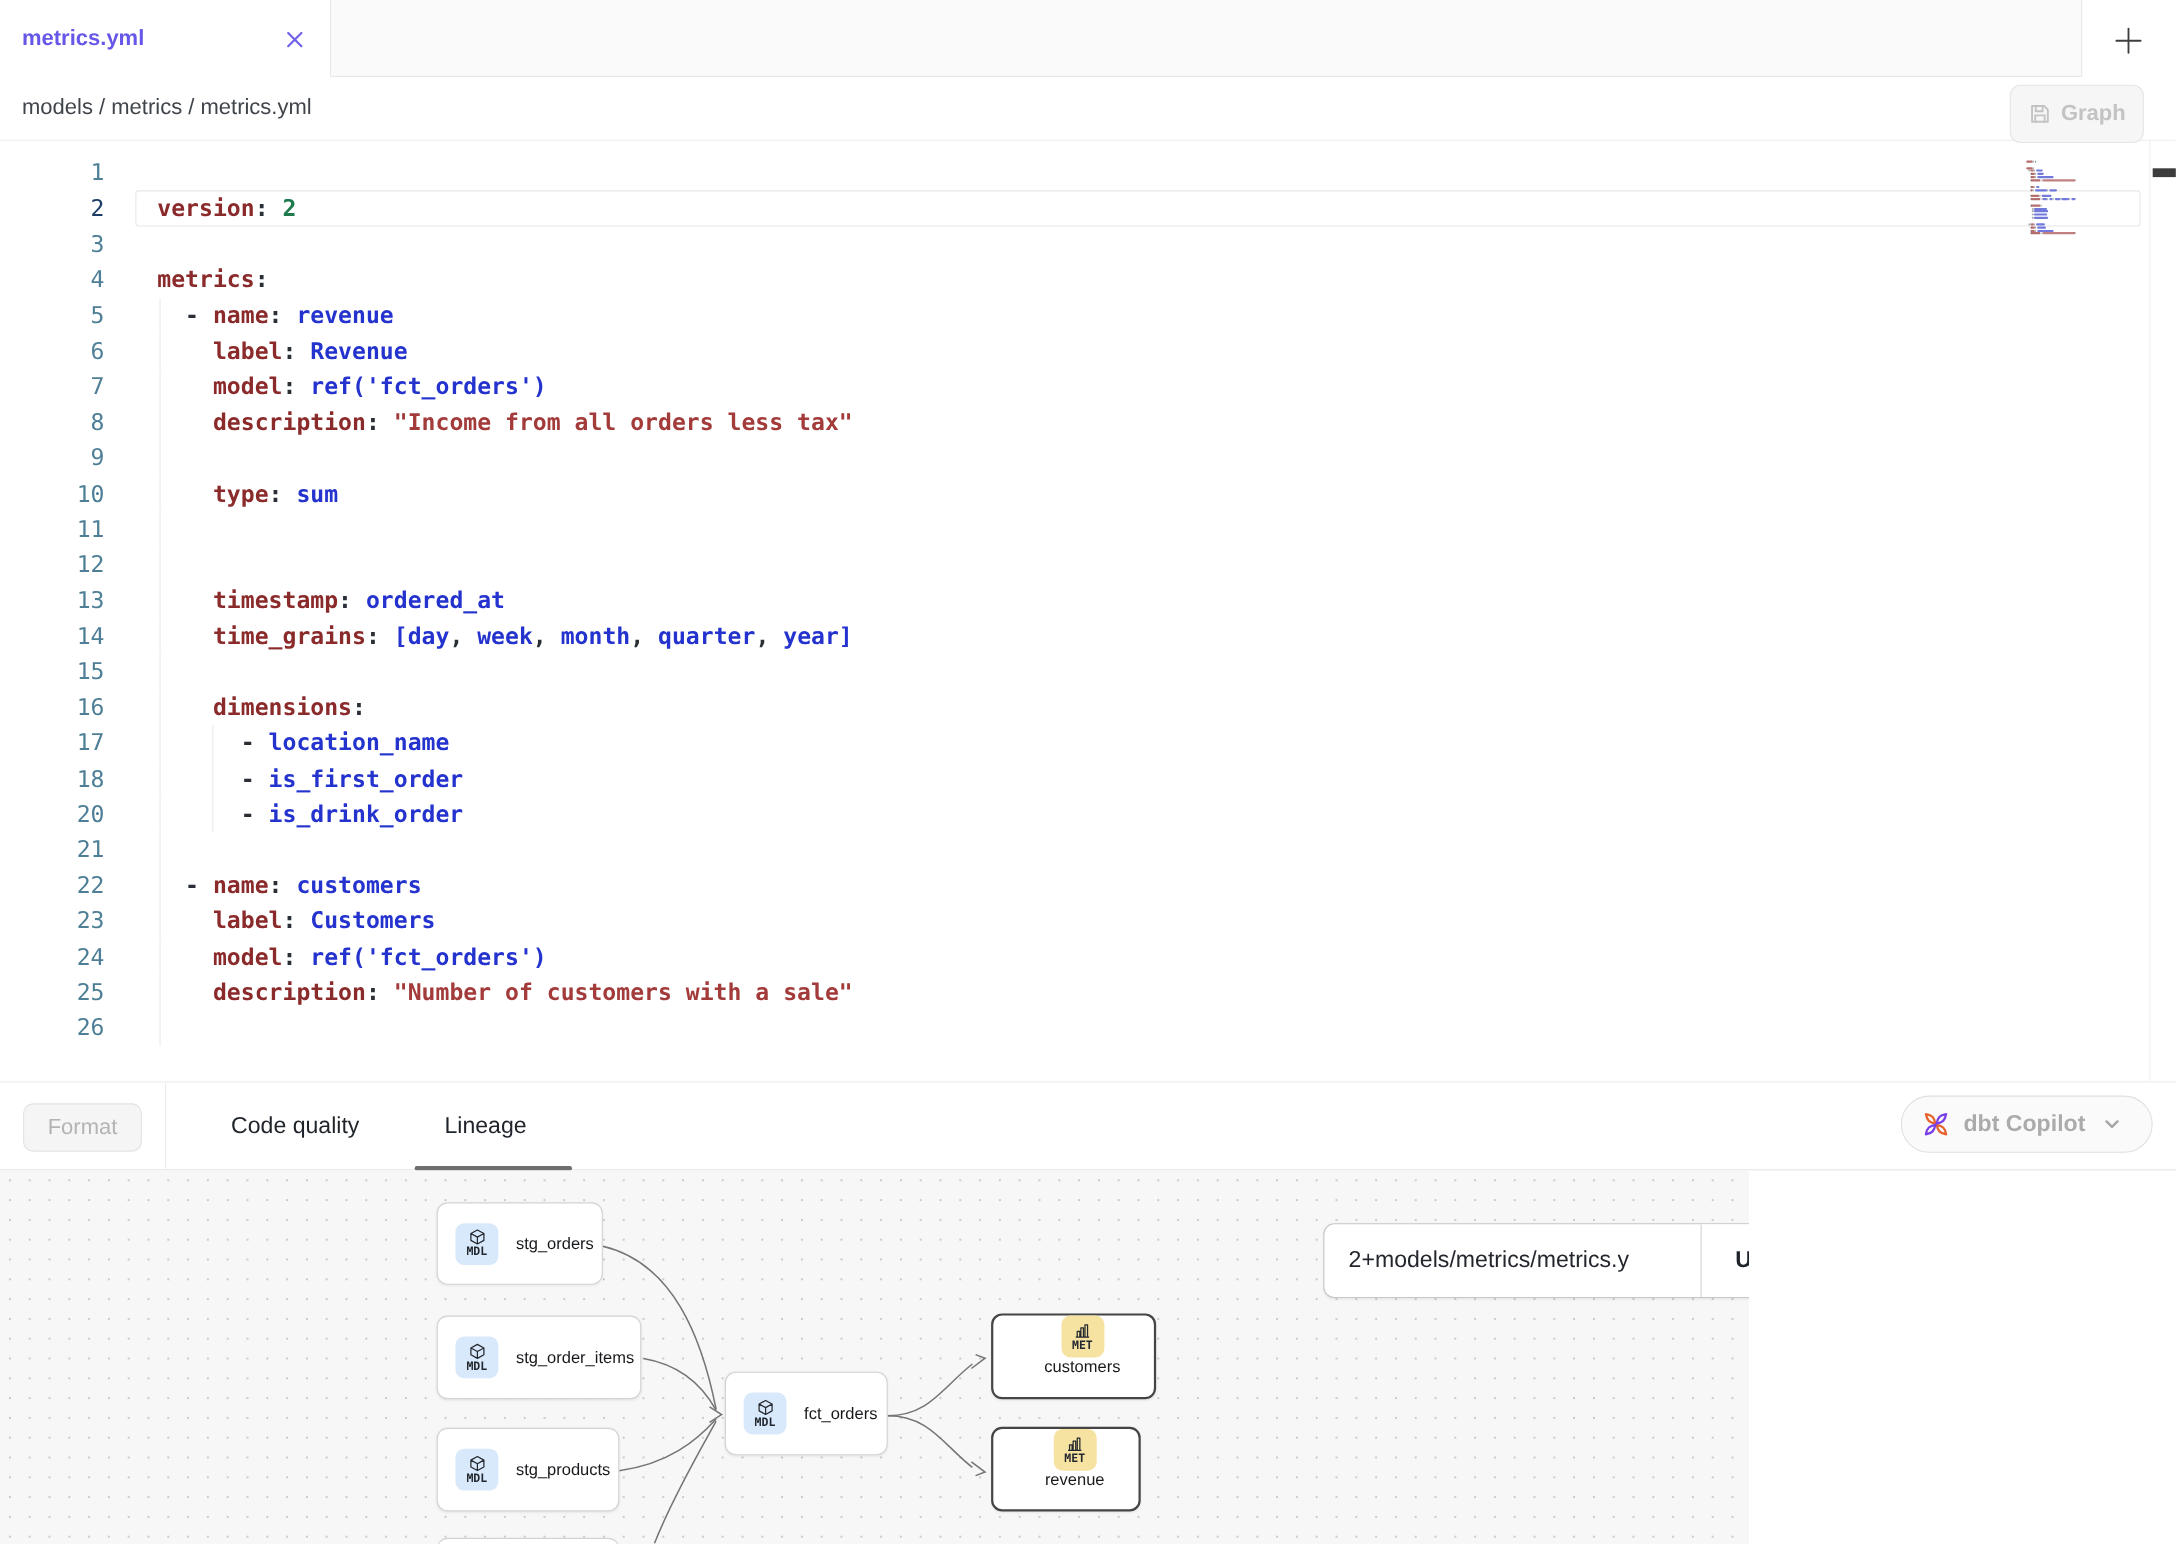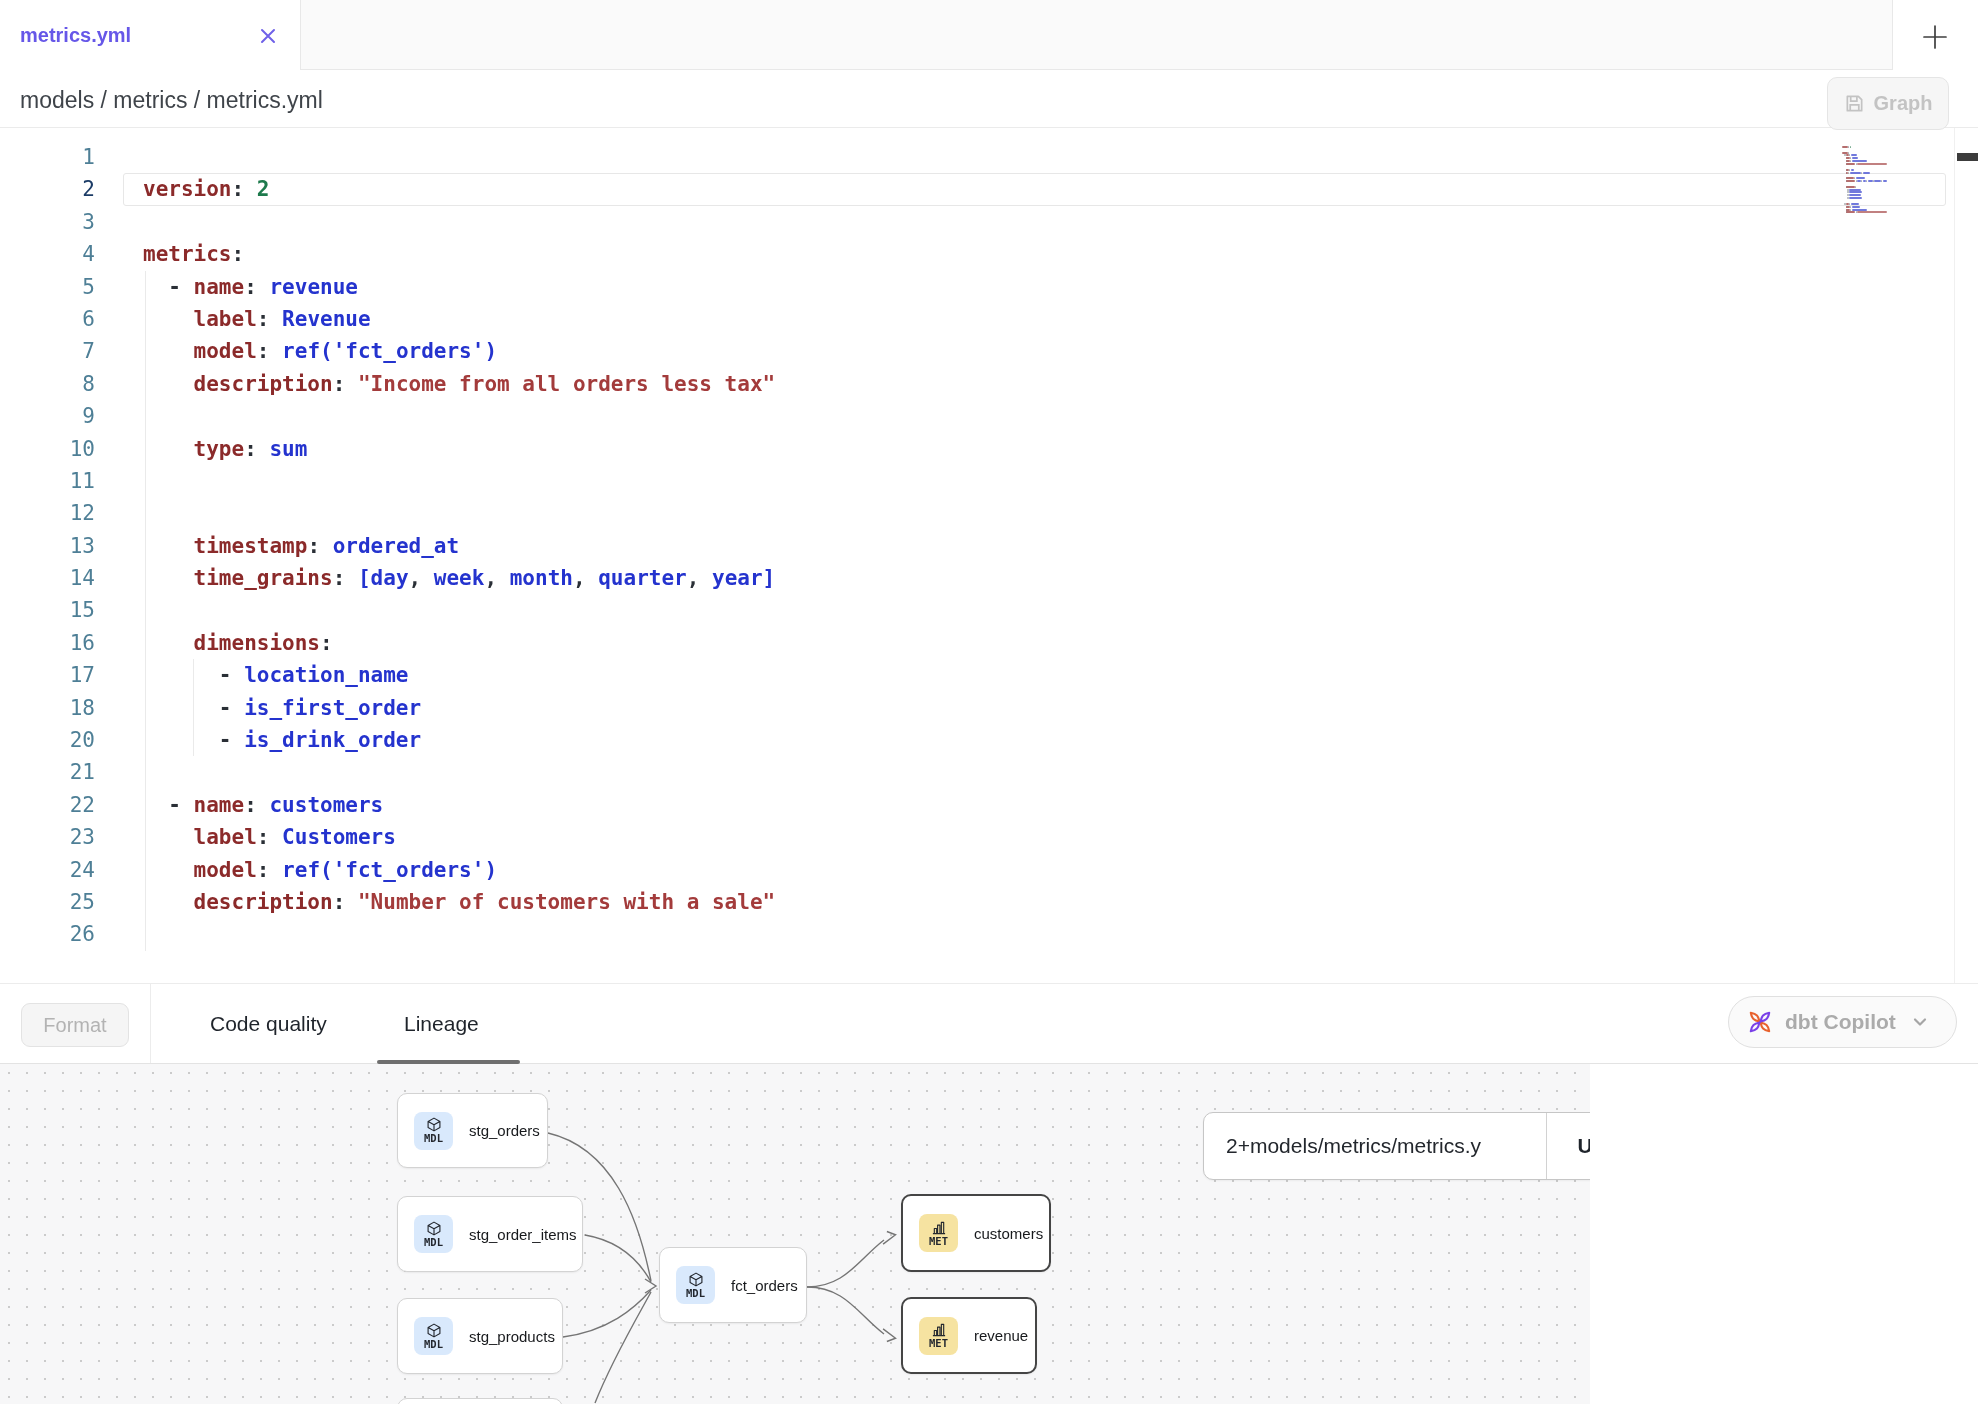"models / metrics / metrics.yml" #breadcrumb { font-size: 23px -> 20px }
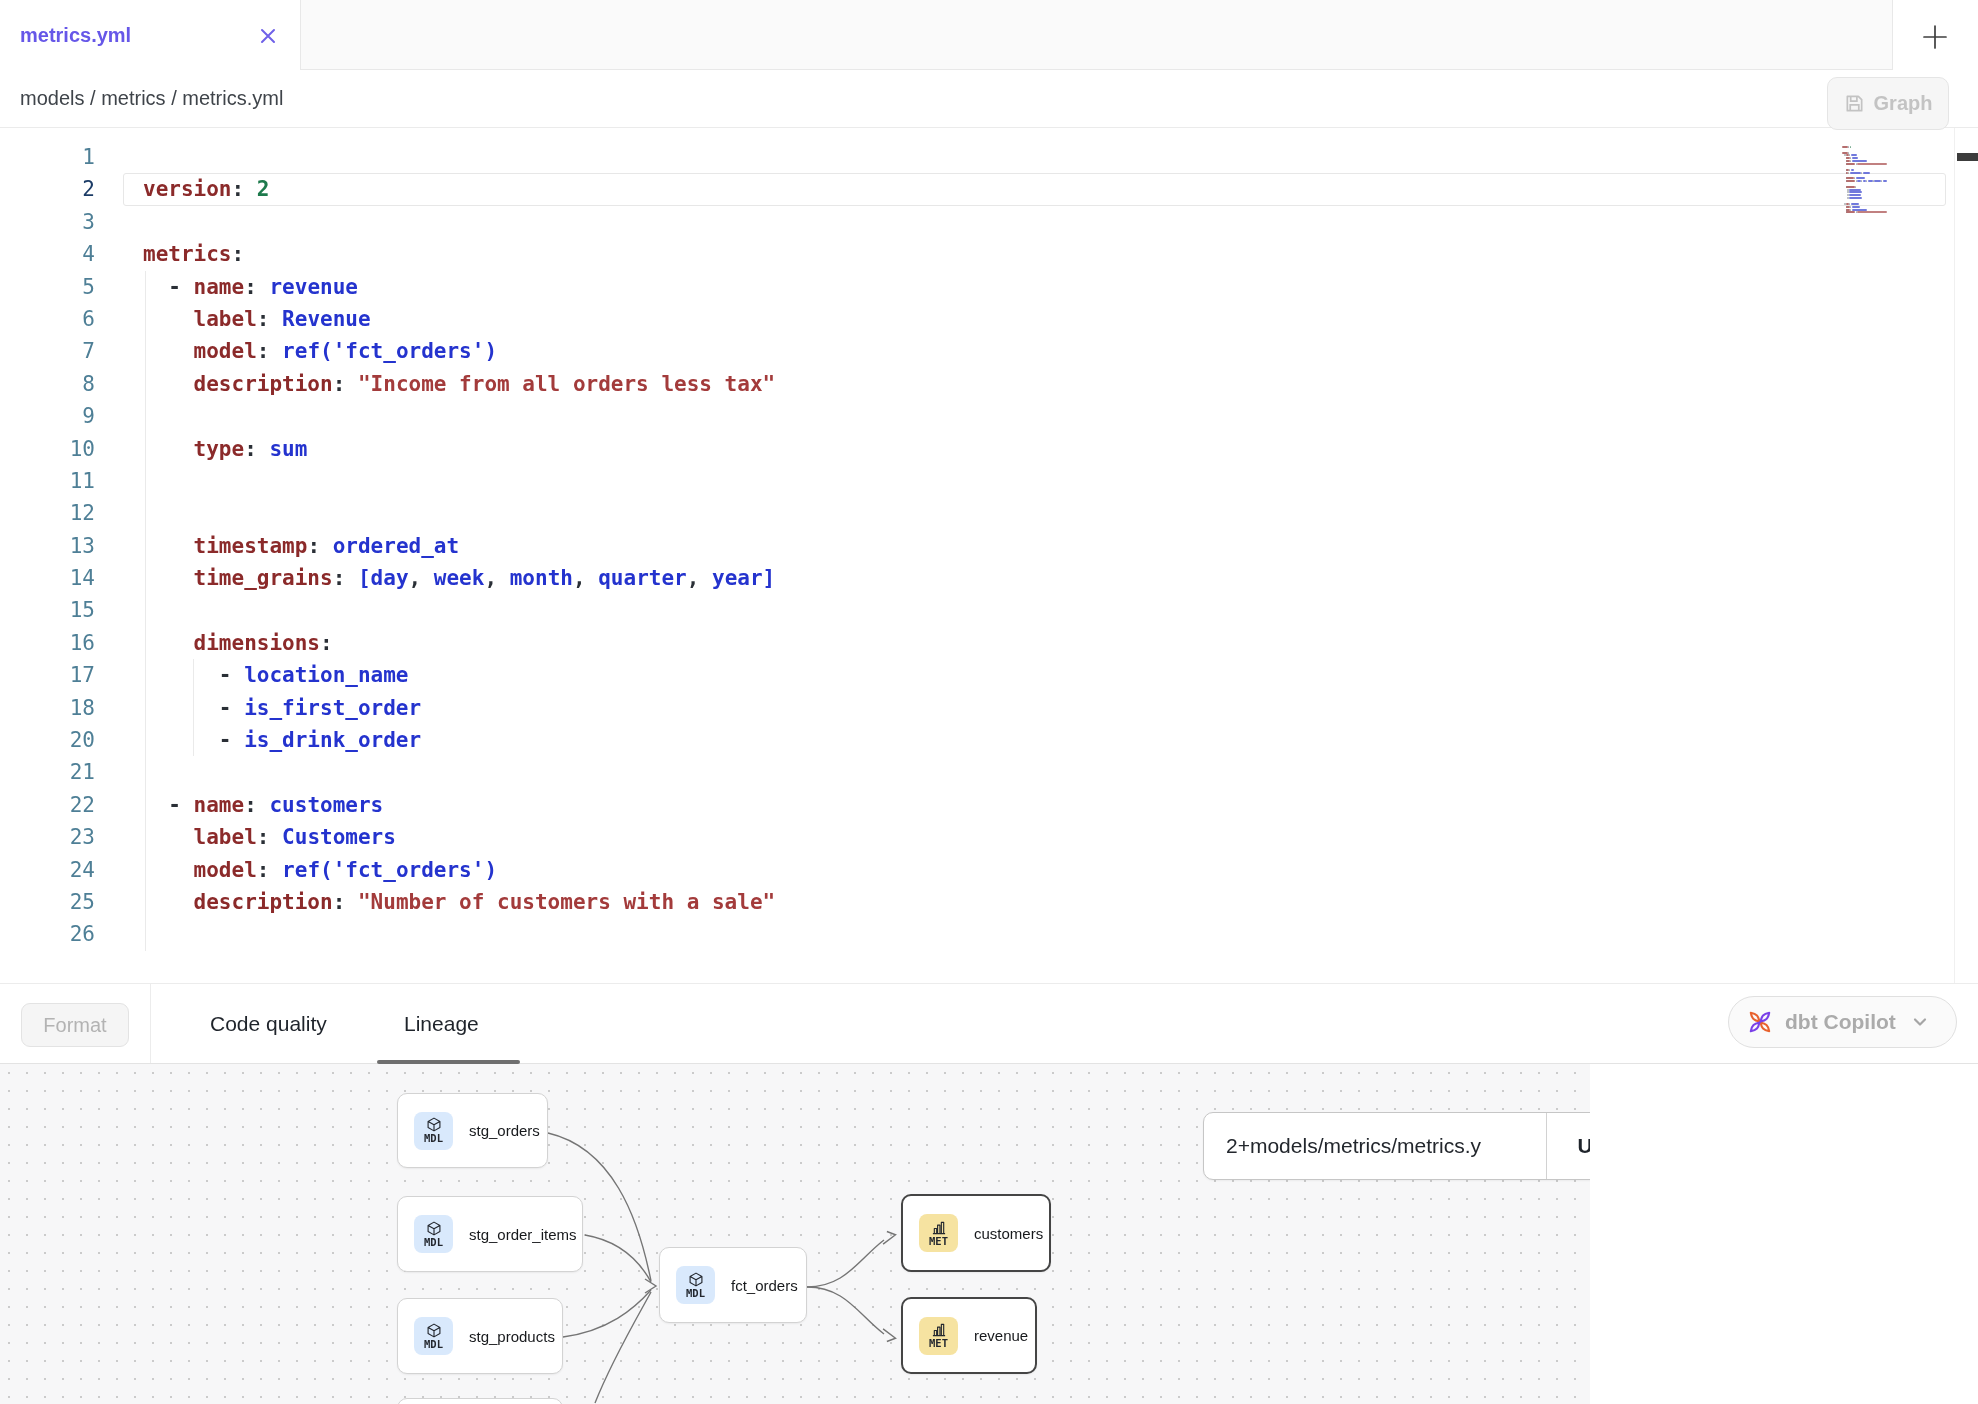"MET" .node-strong { flex-direction: none -> column }
